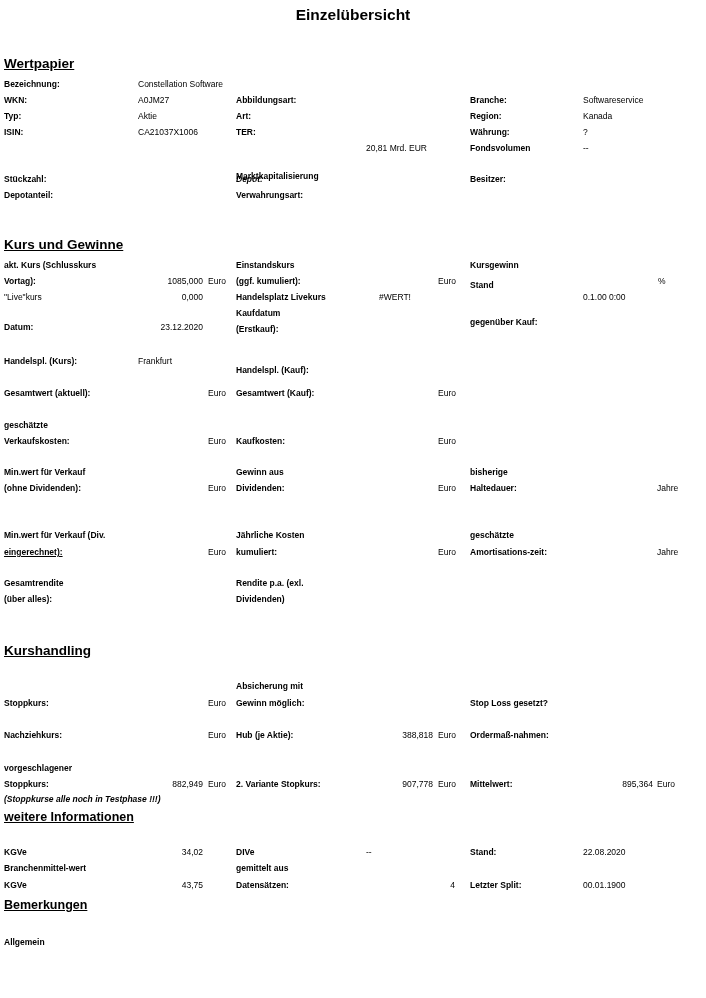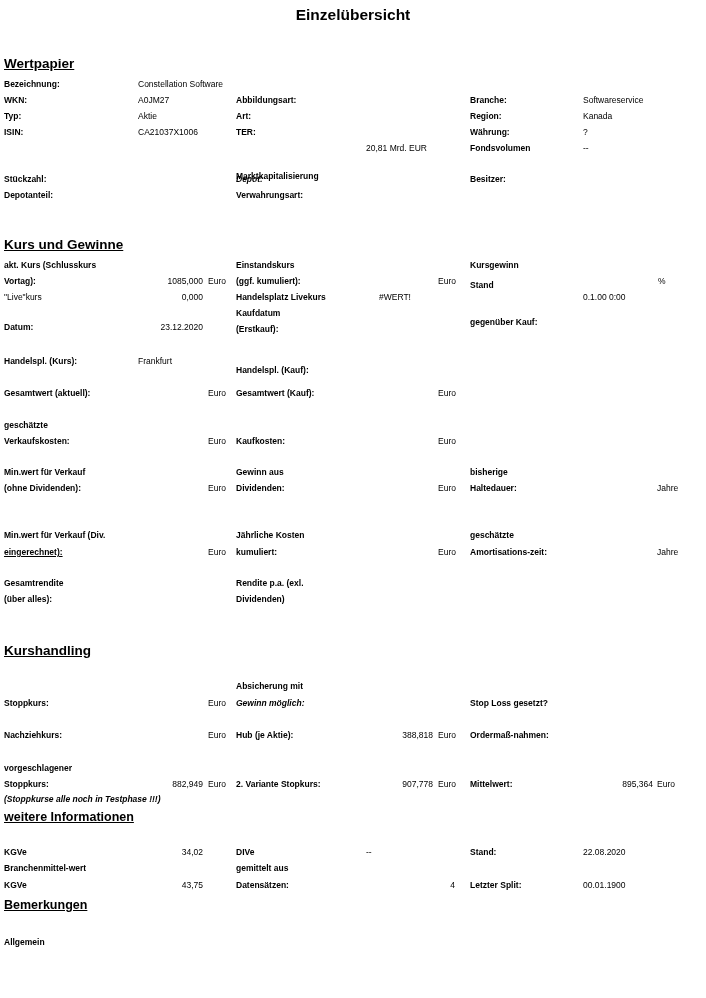"Gewinn möglich:" div.c { font-style: italic -> none }
